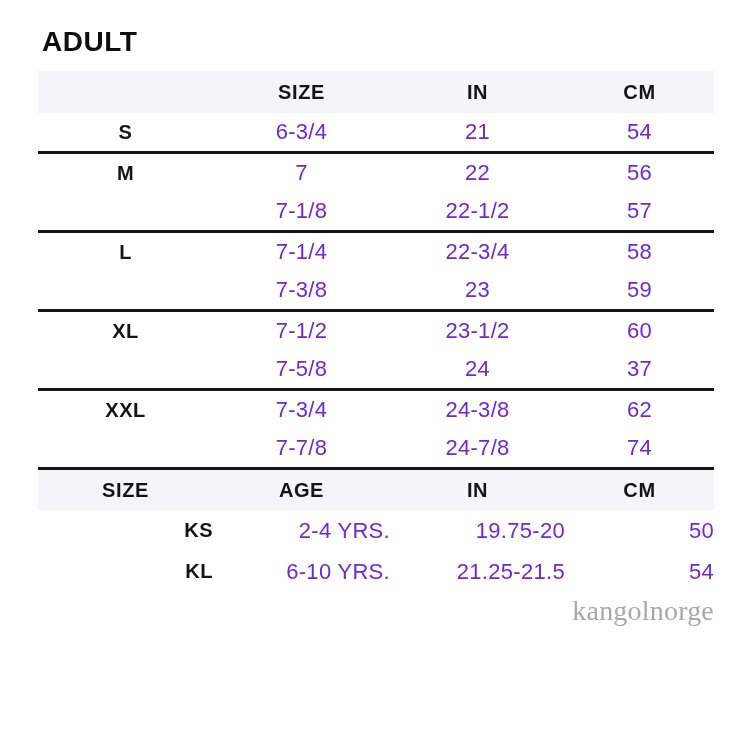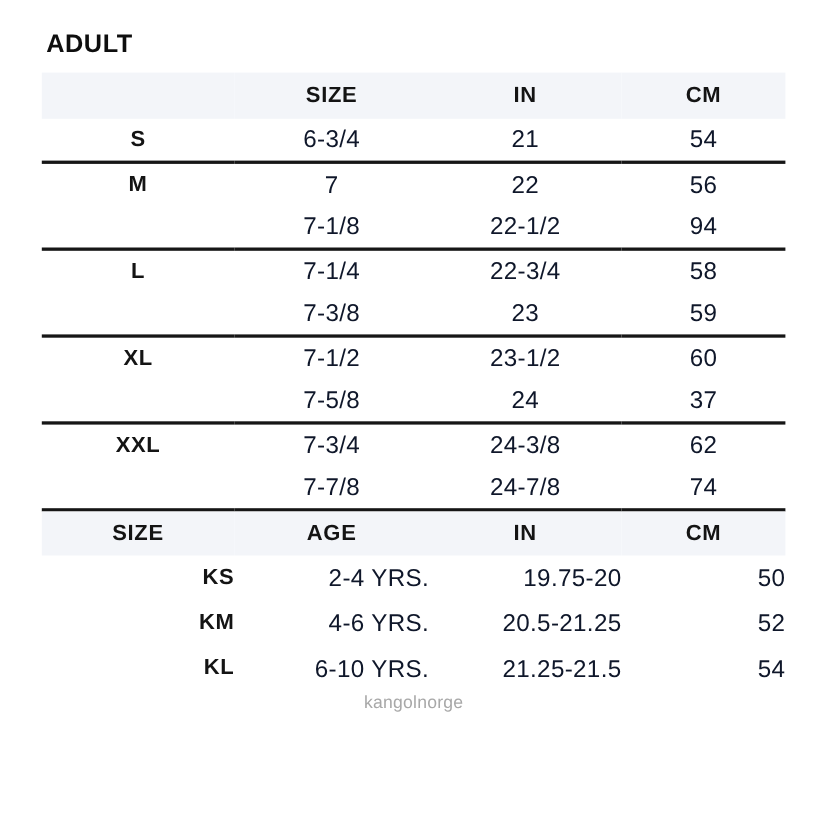"ADULT" .section-title { font-size: 23px -> 28px }
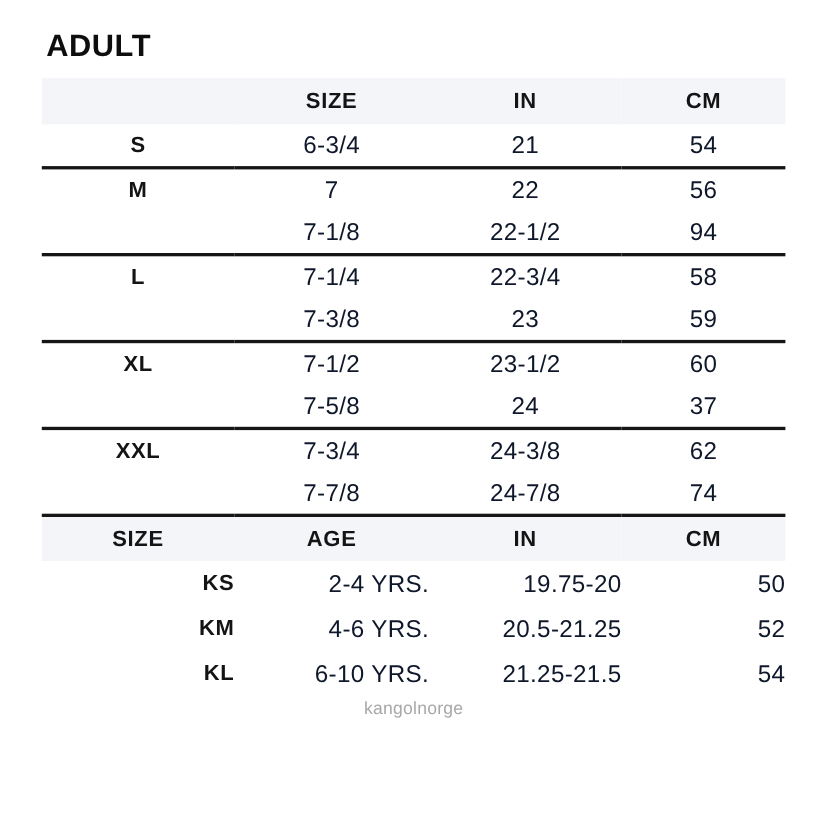"6-3/4" .size-table tbody td { color: #0f172a -> #6d28d9 }
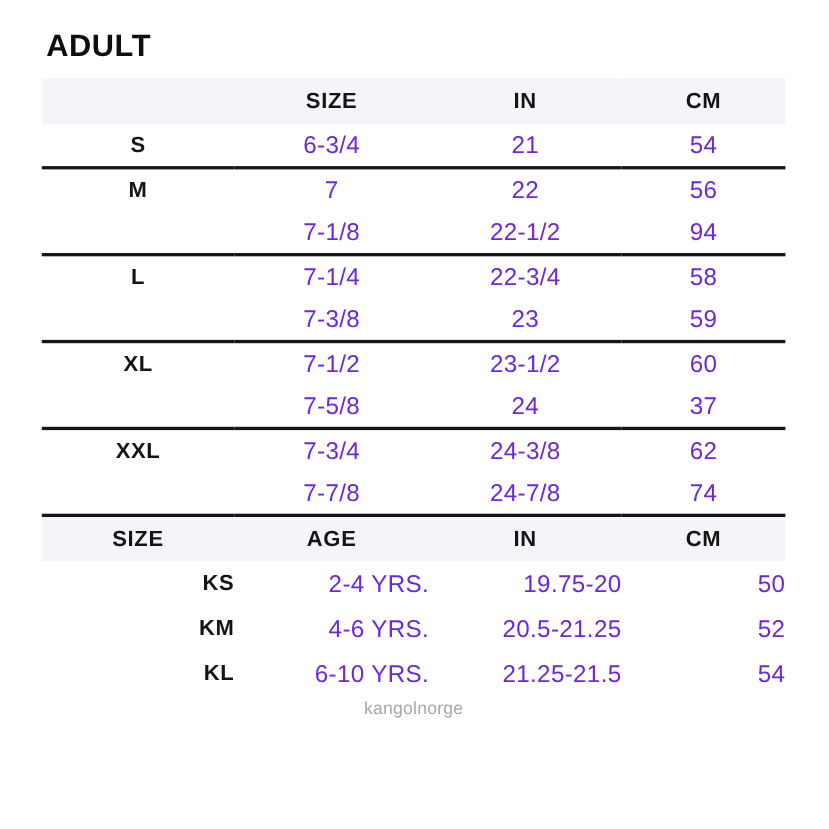"94" td { text: 94 -> 57 }
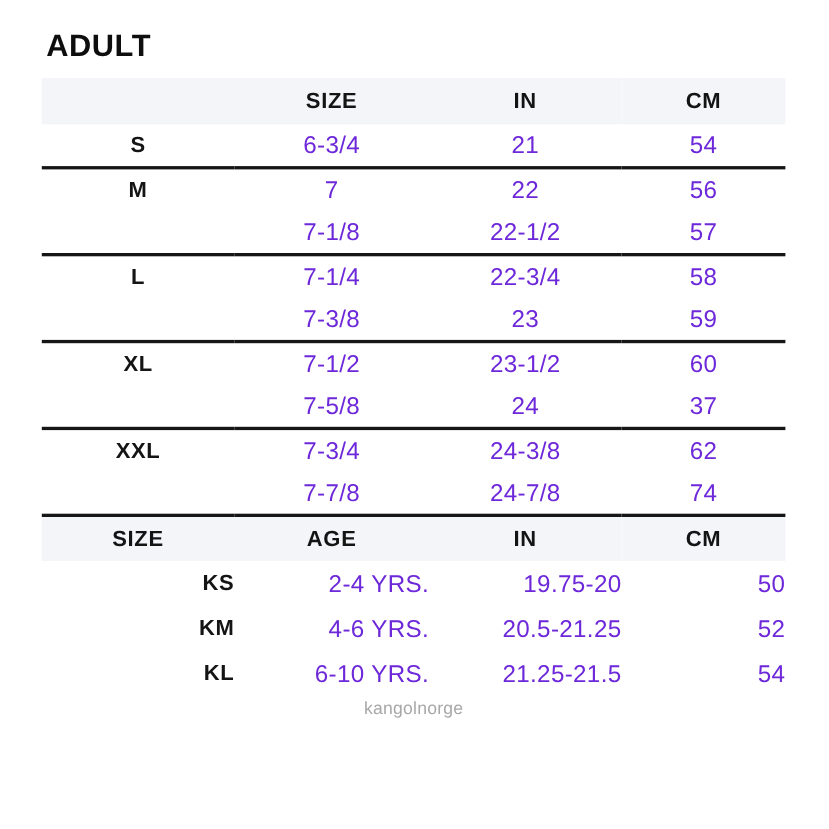"KM" tr { html: <tr> <td>KM</td> <td>4-6 YRS.</td> <td>20.5-21.25</td> <td>52</td> </tr> -> none }
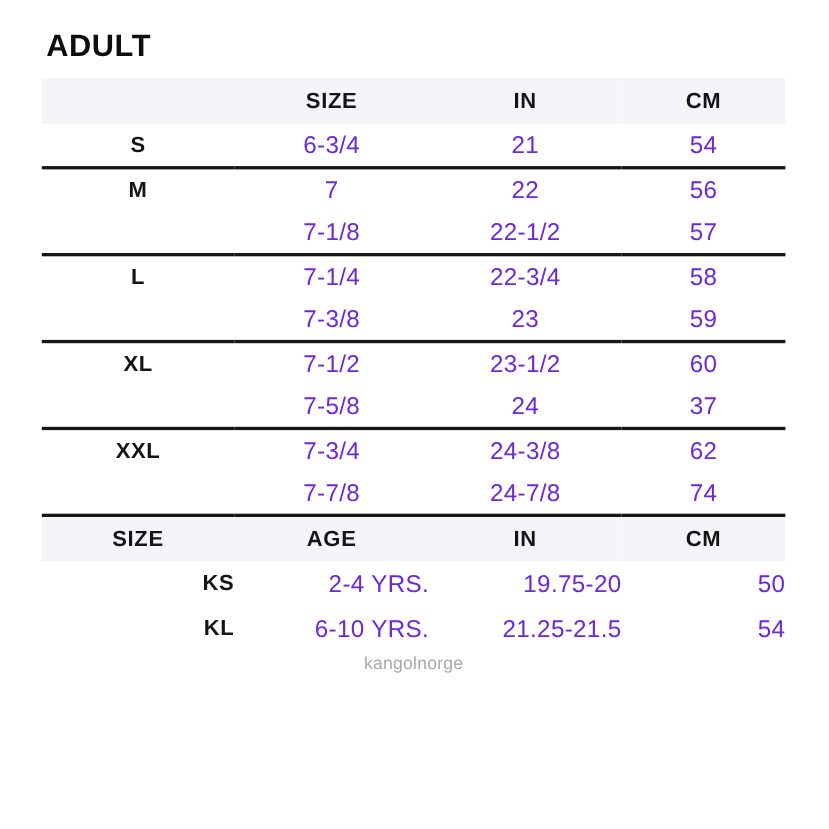"kangolnorge" .brand-footer { font-family: none -> Liberation Serif, serif; font-size: 16px -> 28px; text-align: center -> right }
